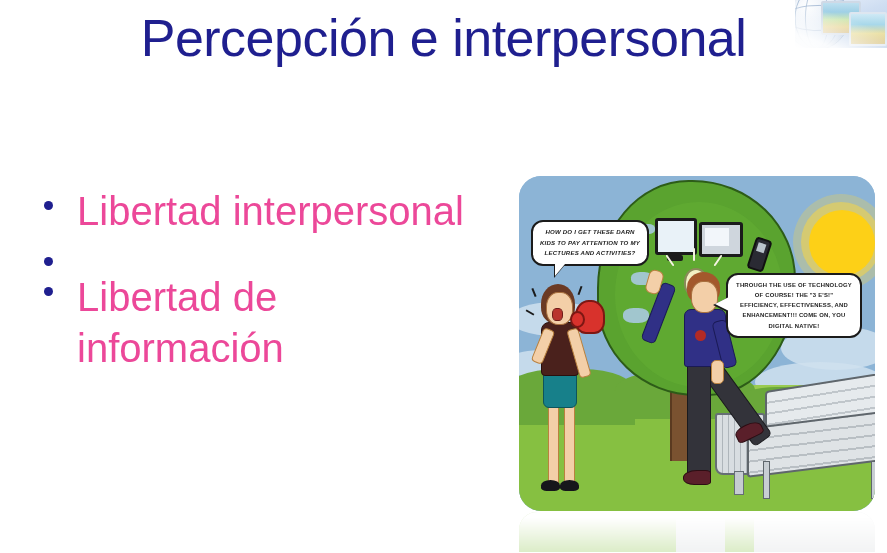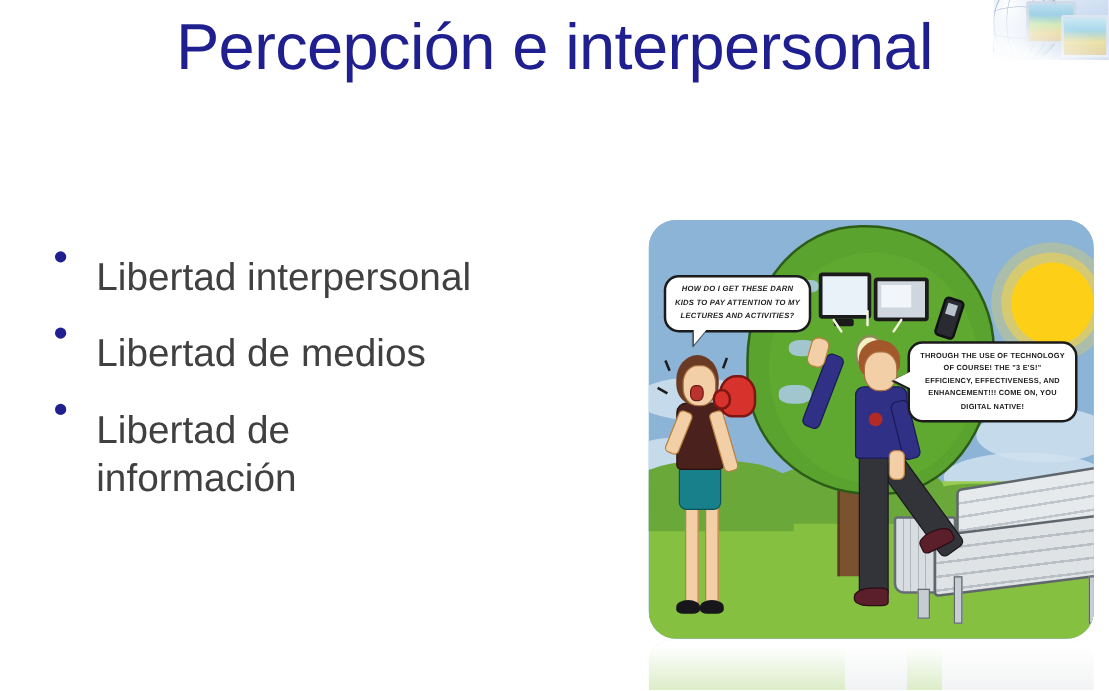"Libertad interpersonal" .bullet-text { color: #404040 -> #ec4899; font-size: 31px -> 40px; margin-top: 16px -> none }
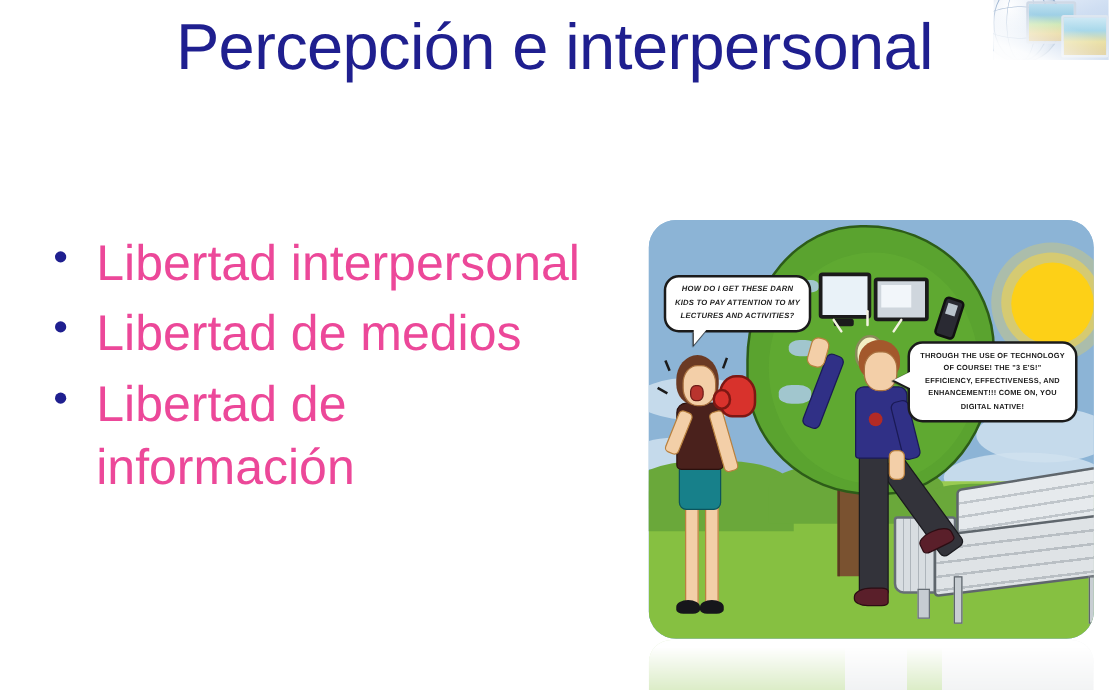"Libertad de medios" span.bullet-text { html: <span>Libertad de medios</span> -> none }
